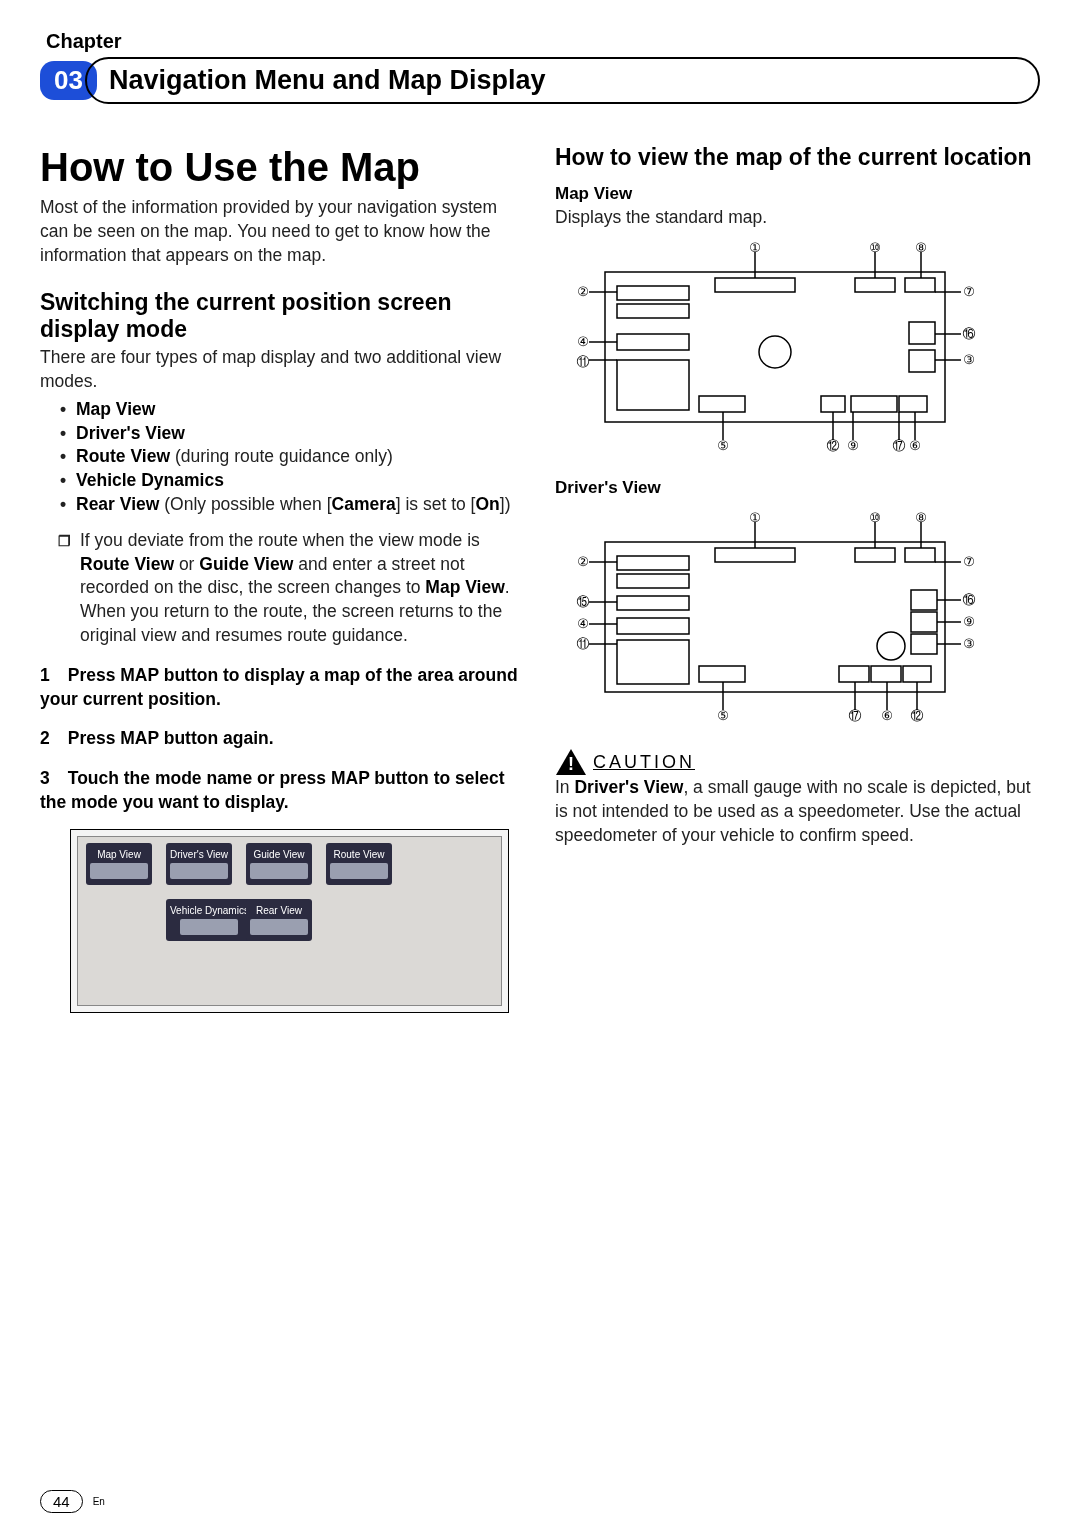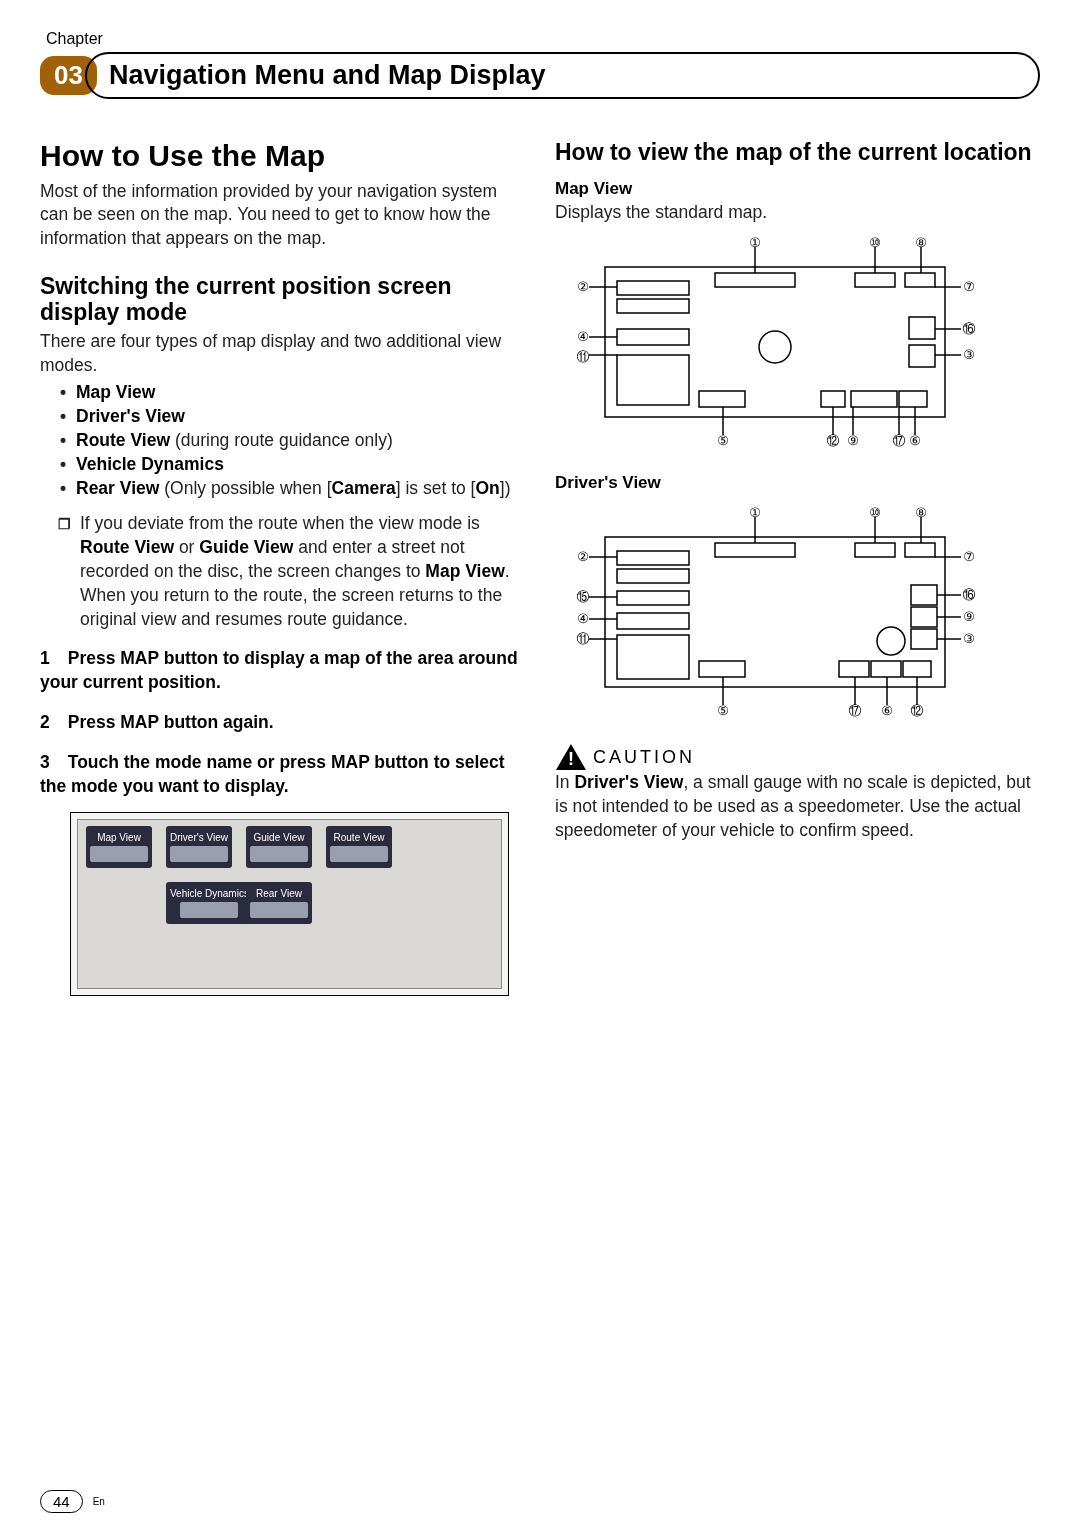"Chapter" .chapter-label { font-size: 16px -> 20px; font-weight: normal -> bold }
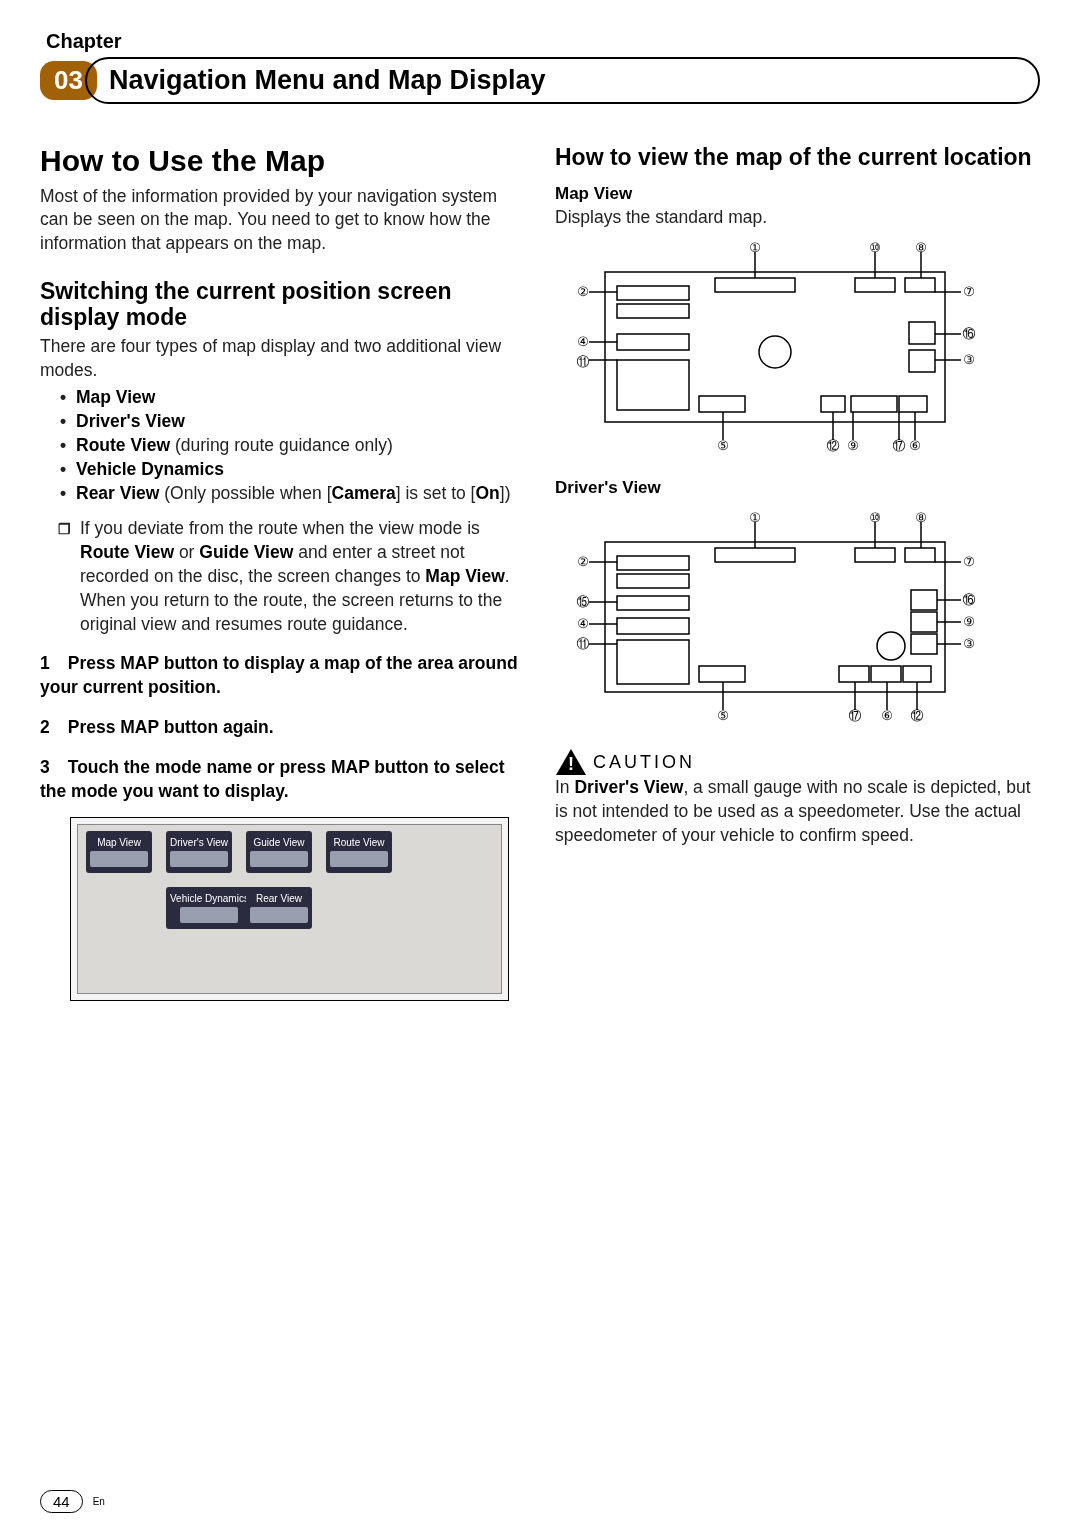"03" .chapter-badge { background: #a16207 -> #1d4ed8 }
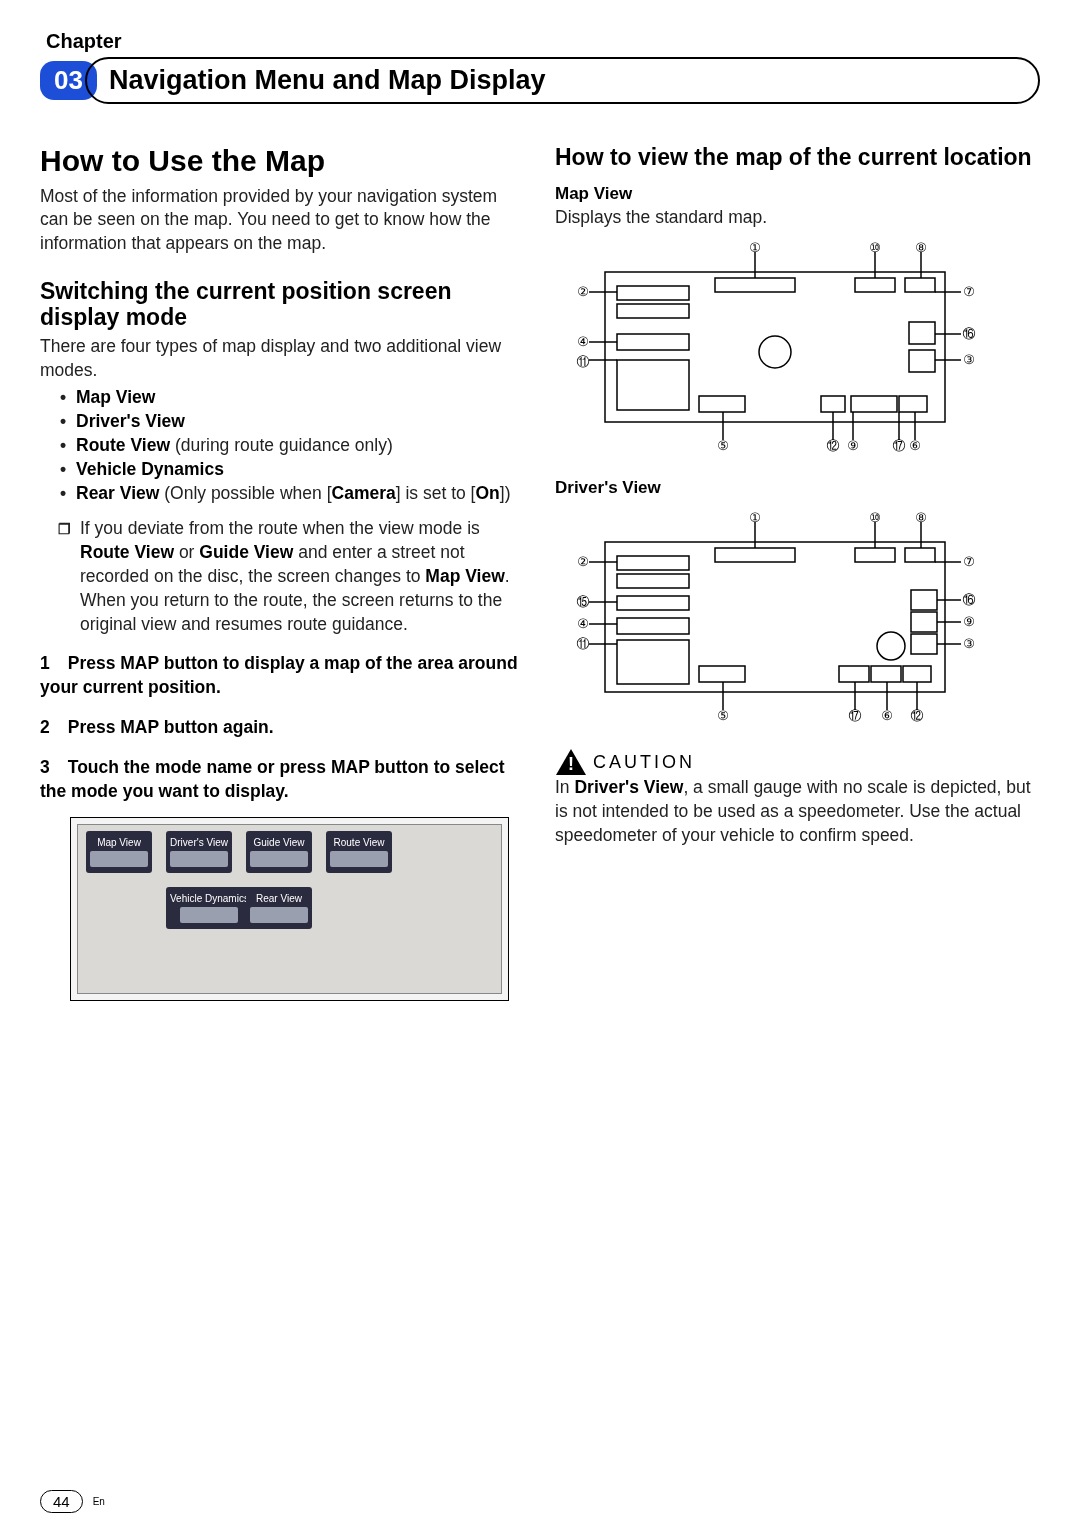"How to Use the Map" .h-section { font-size: 30px -> 40px }
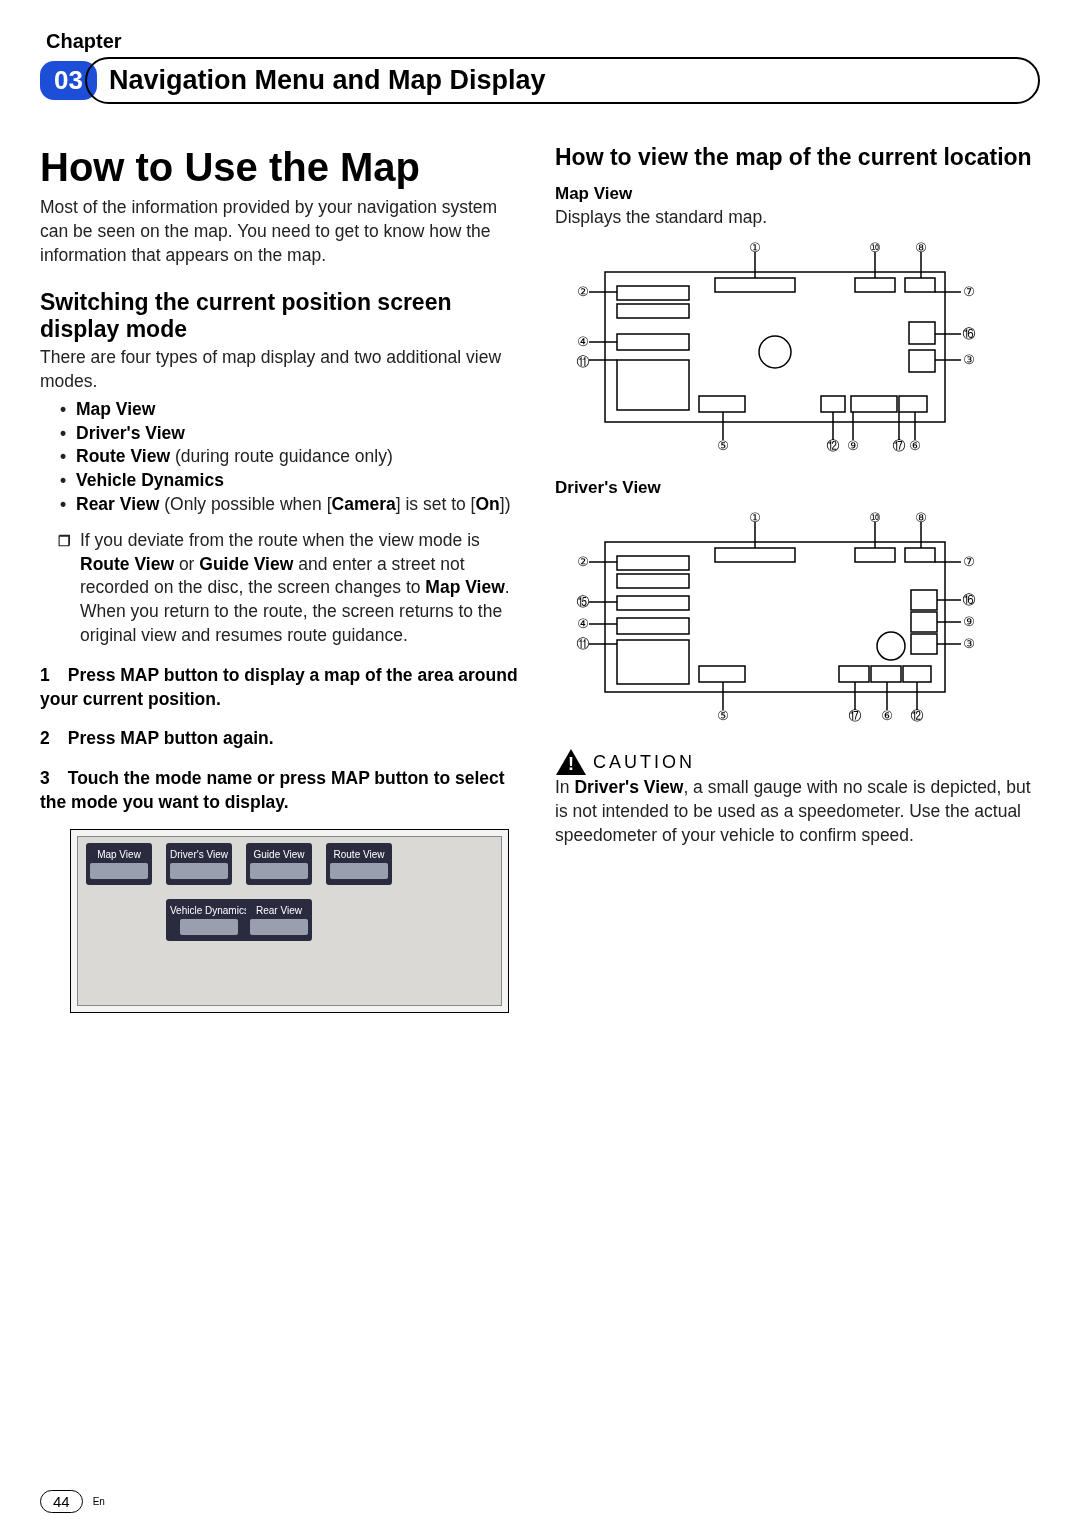"CAUTION" .caution-label { text-decoration: none -> underline }
